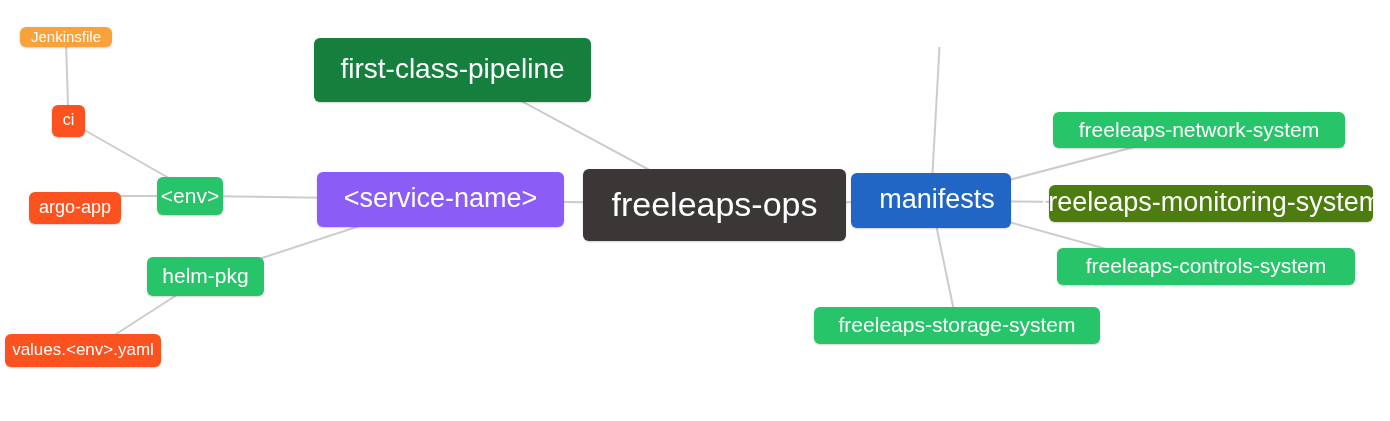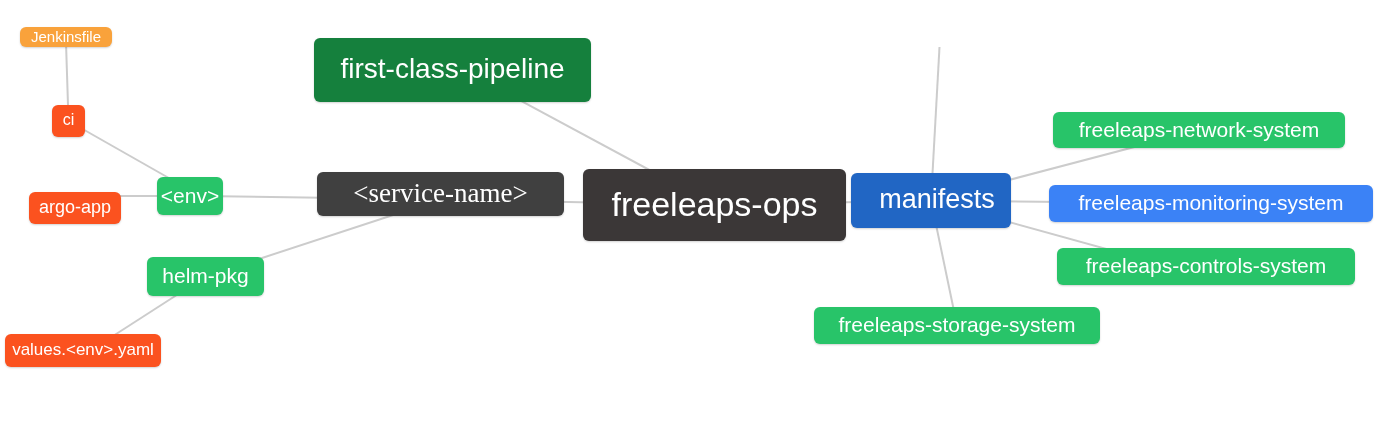"<service-name>" div.node { background: #404040 -> #8b5cf6; font-family: Liberation Serif, serif -> none; height: 44px -> 55px }
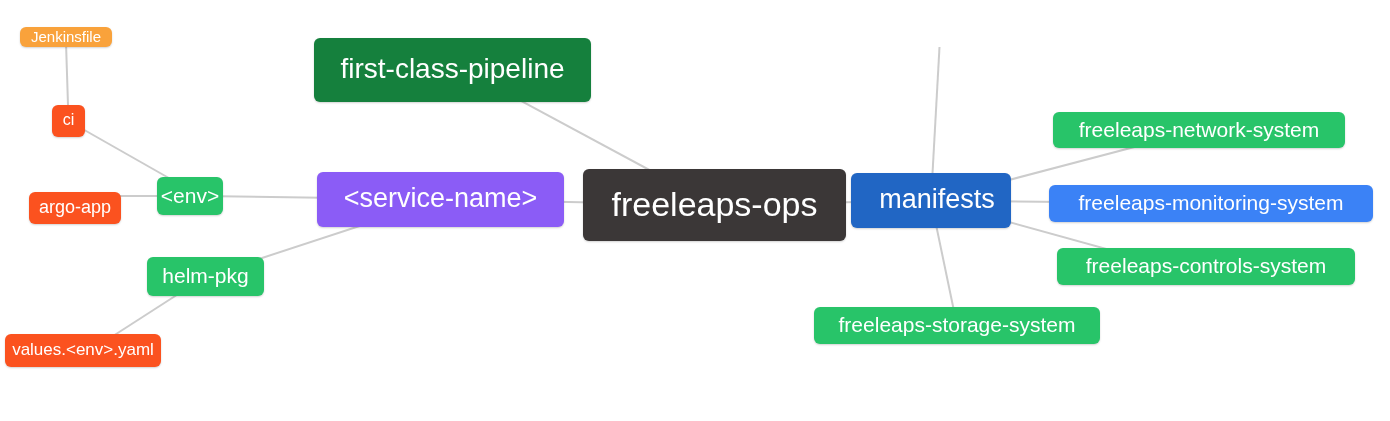"freeleaps-monitoring-system" div.node { background: #3b82f6 -> #4d7c0f; font-size: 21px -> 27px }
